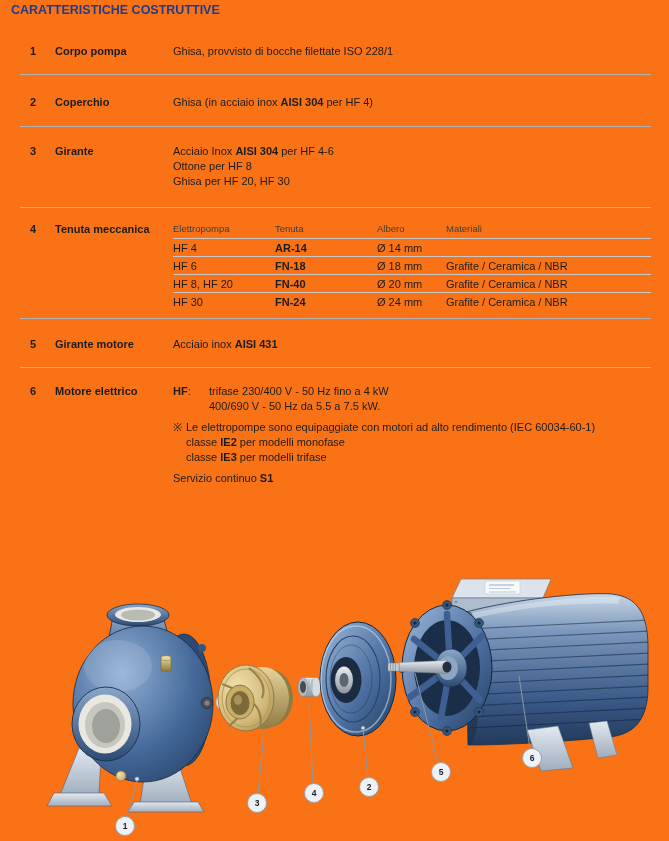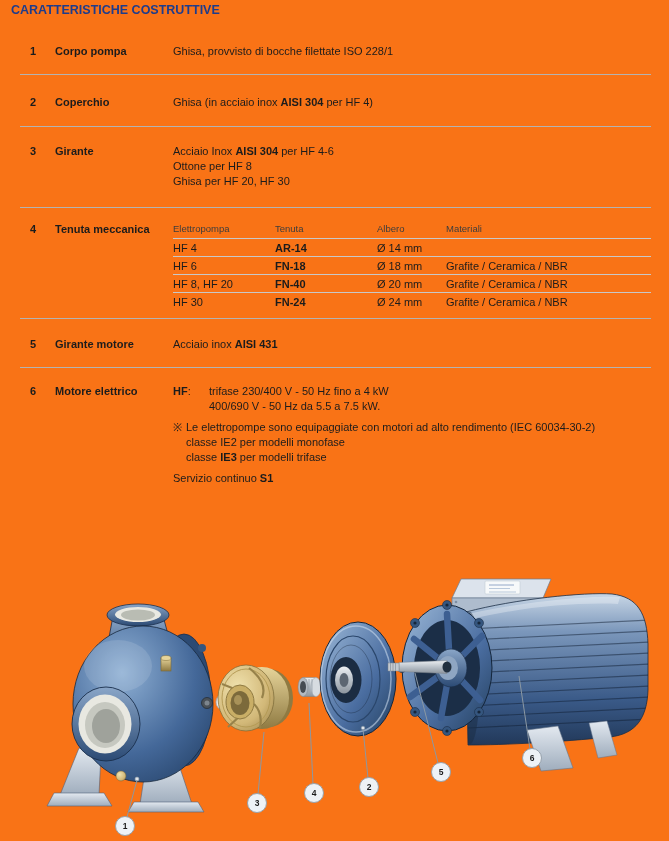"Le elettropompe sono equipaggiate con" span { text: 60034-30-2 -> 60034-60-1 }
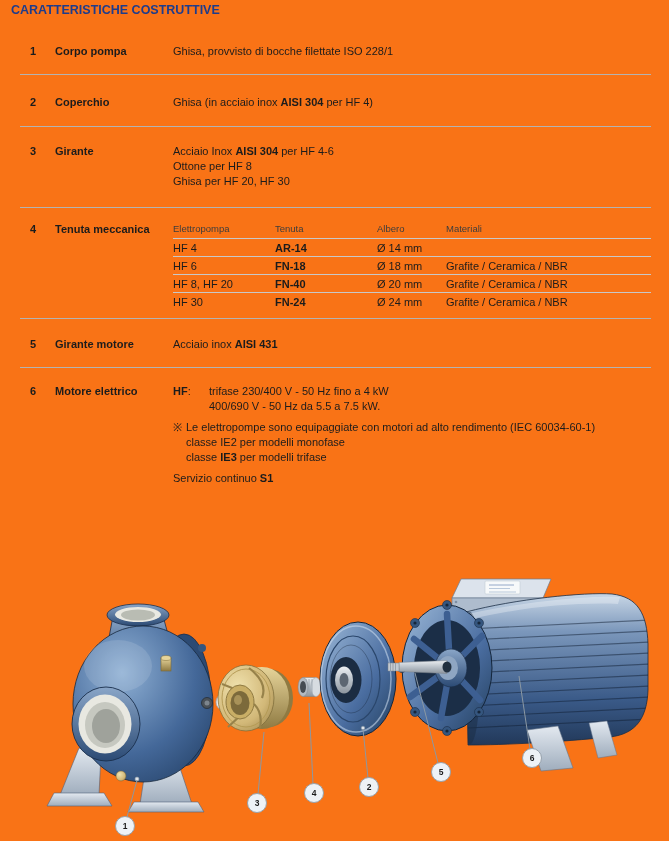"IE2" span { font-weight: 400 -> 700 }
